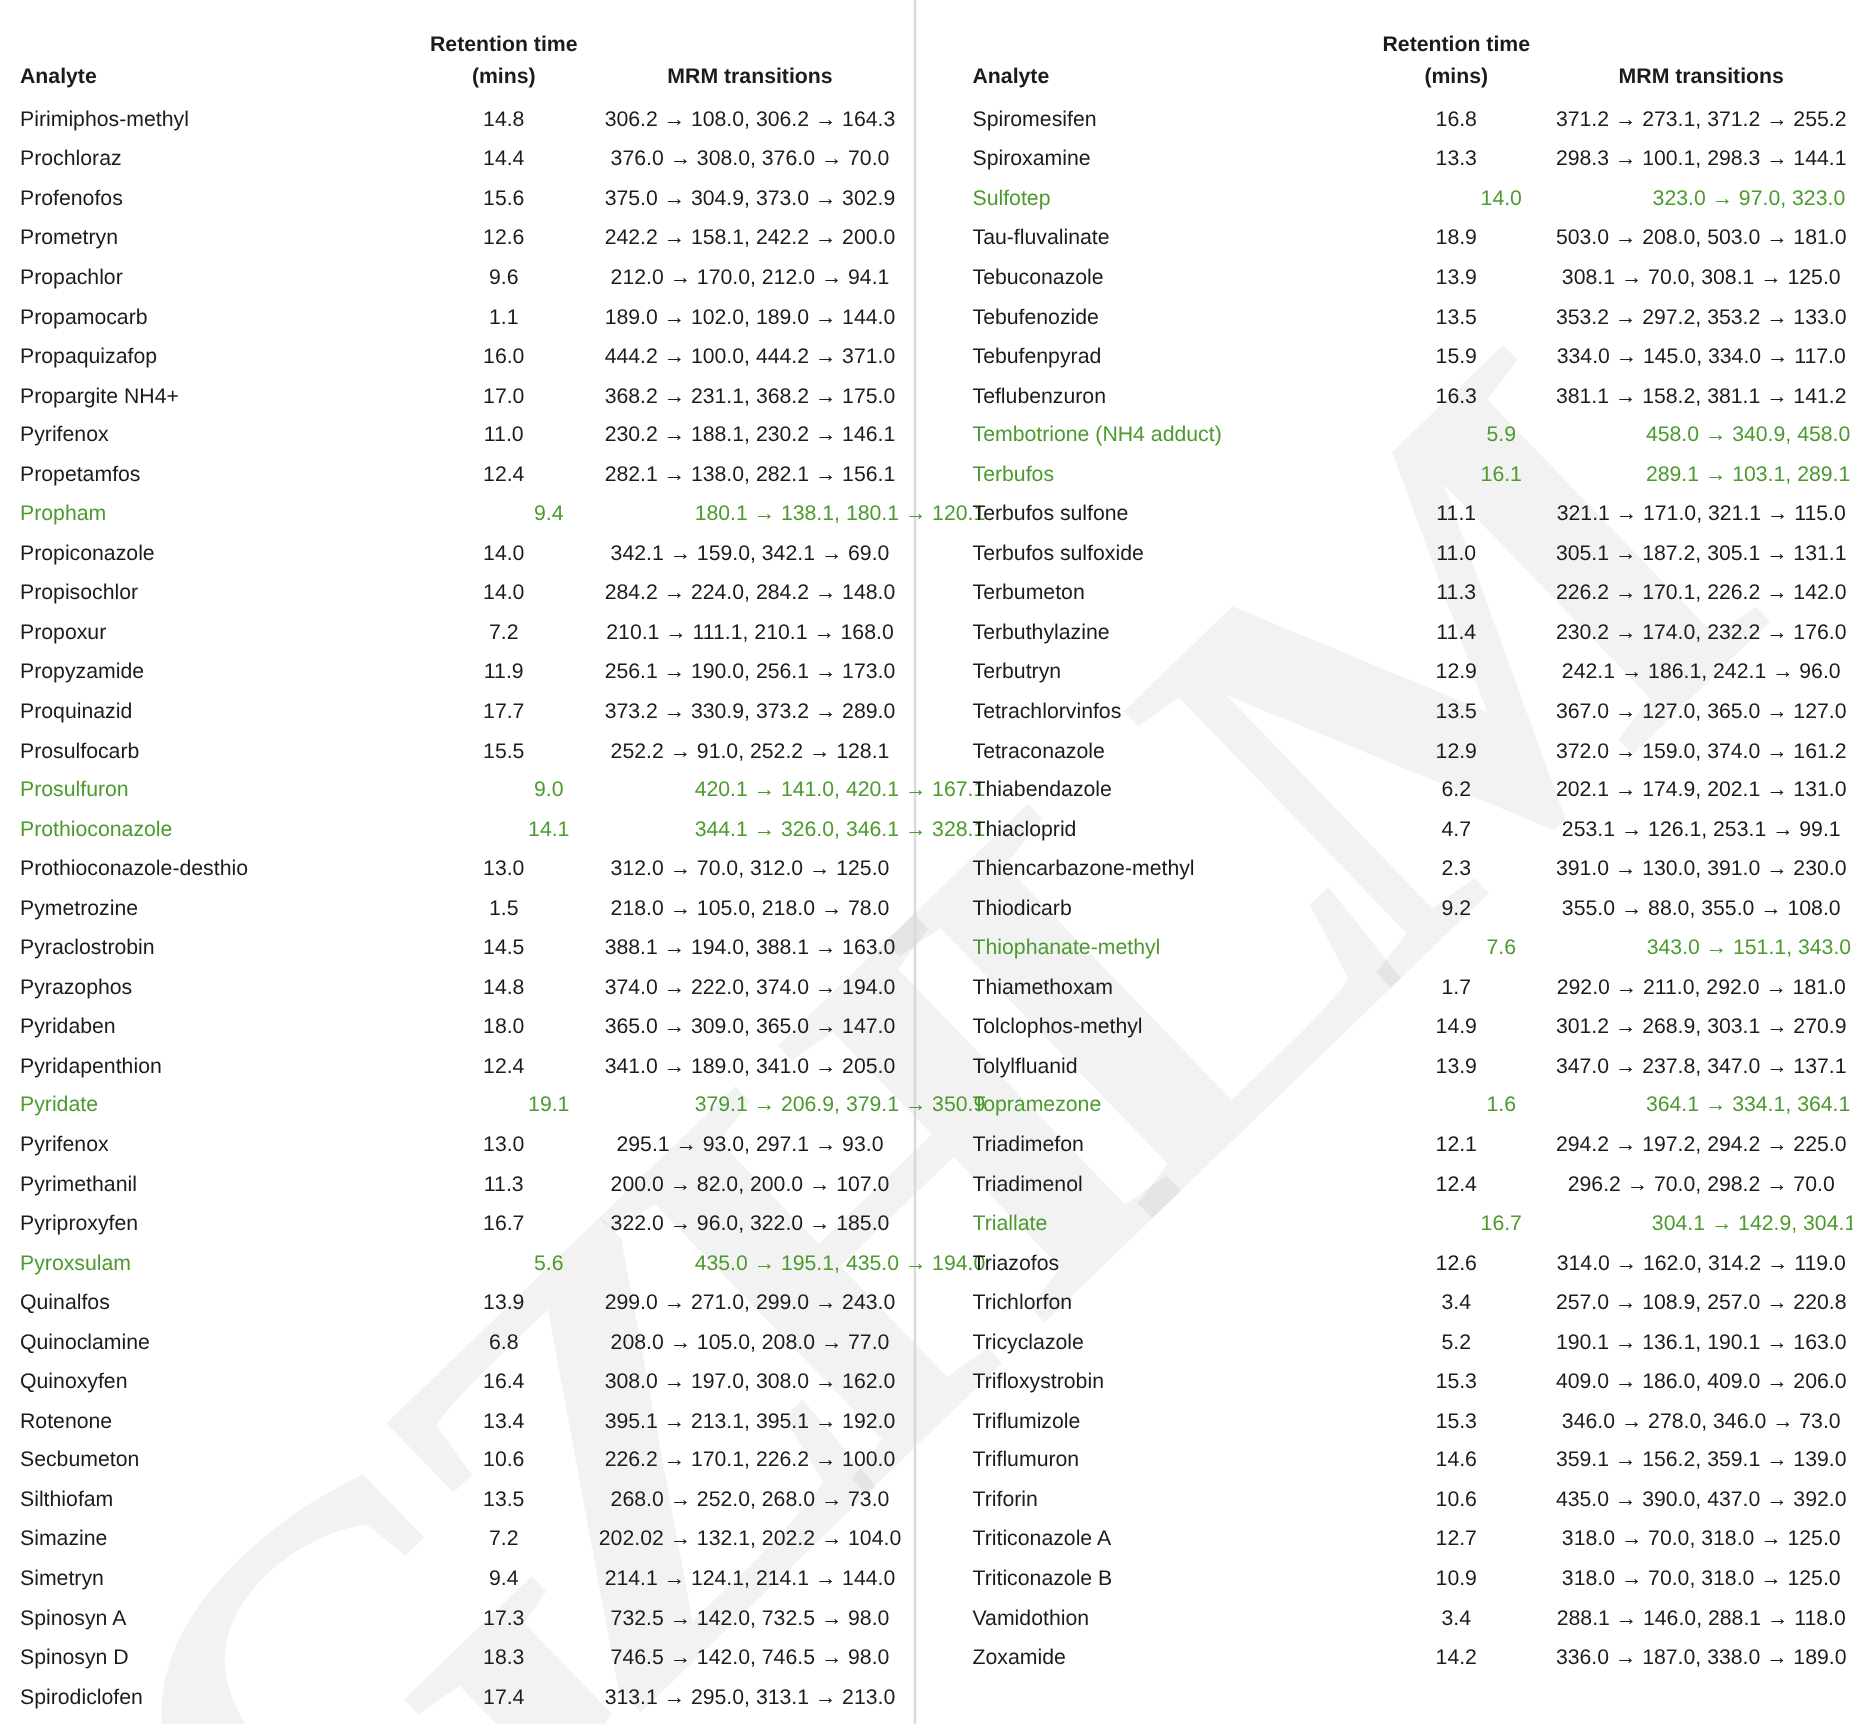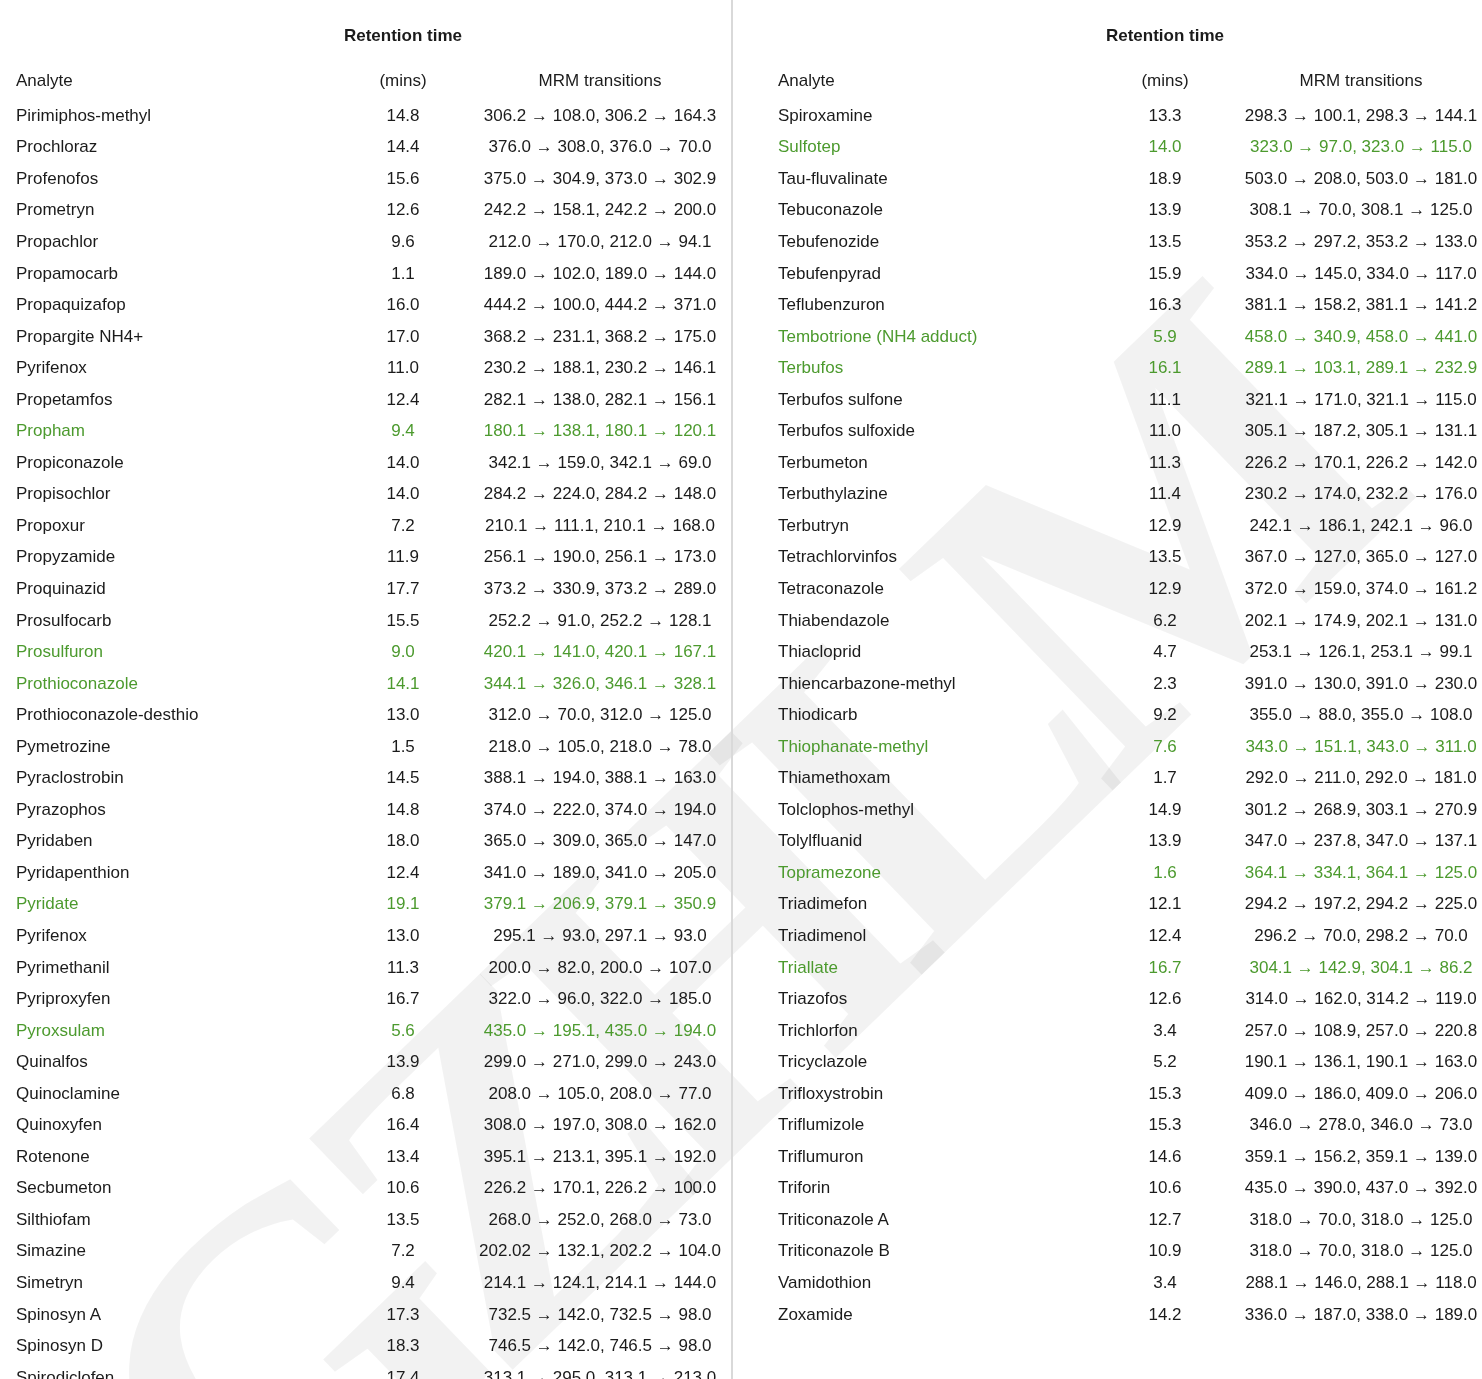"Analyte" .hdr2 { font-weight: normal -> bold; margin-top: 20px -> none }
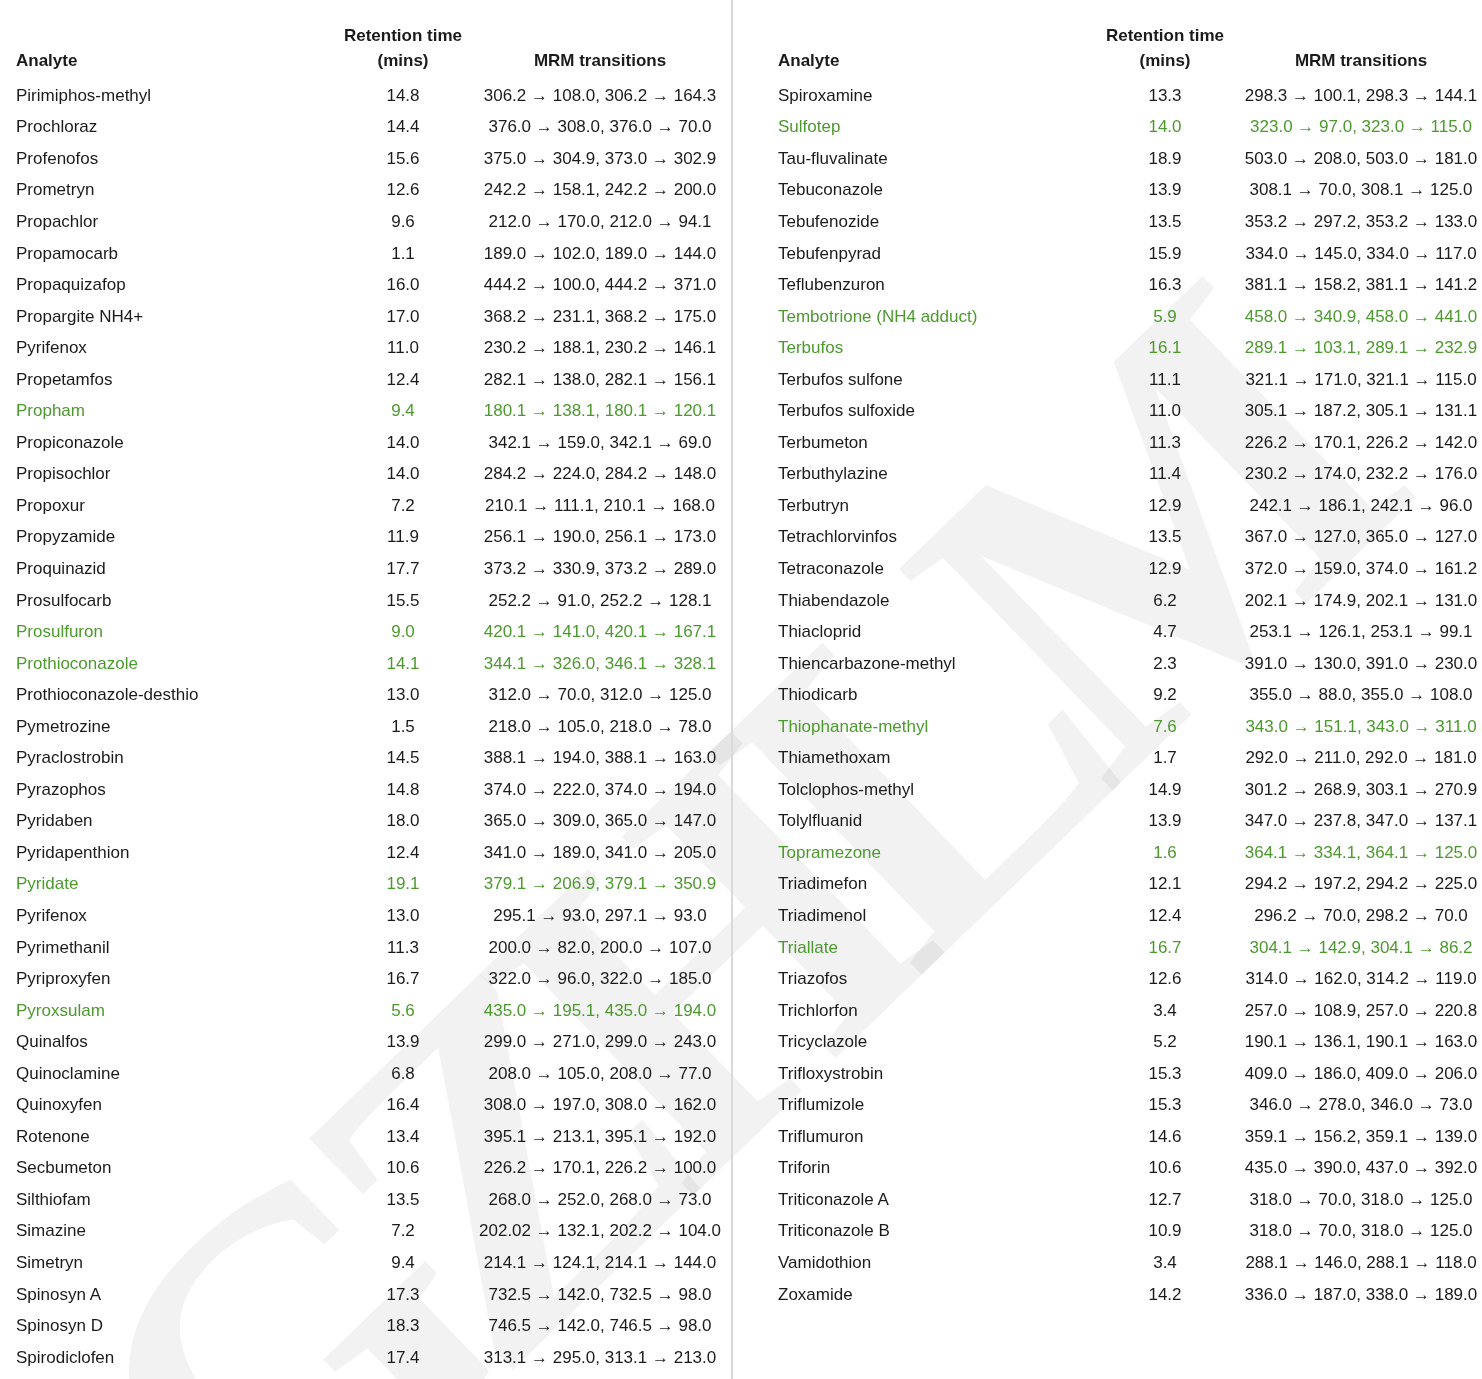"Spiromesifen" div.row { html: none -> <div> <div>Spiromesifen</div> <div>16.8</div> <div>371.2 → 273.1, 371.2 → 255.2</div> </div> }
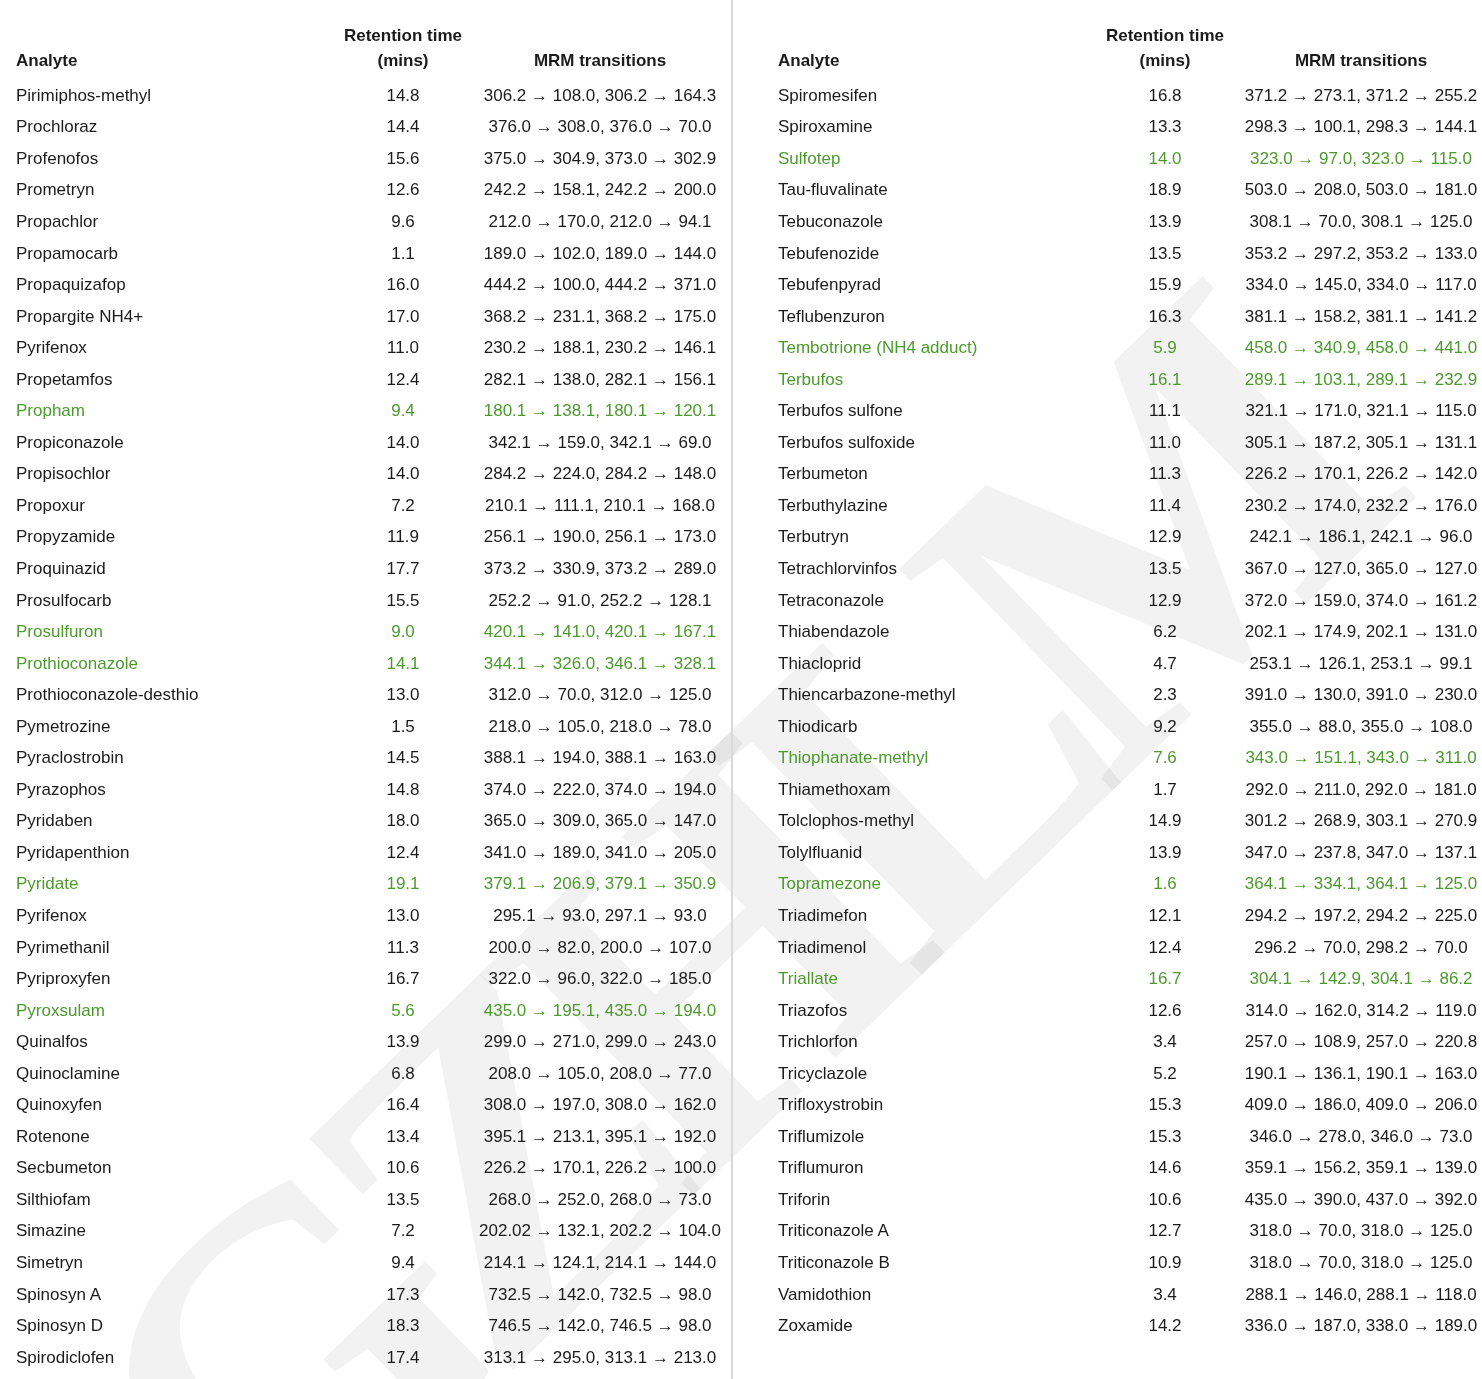"Sulfotep" .row.highlight { gap: none -> 36px }
